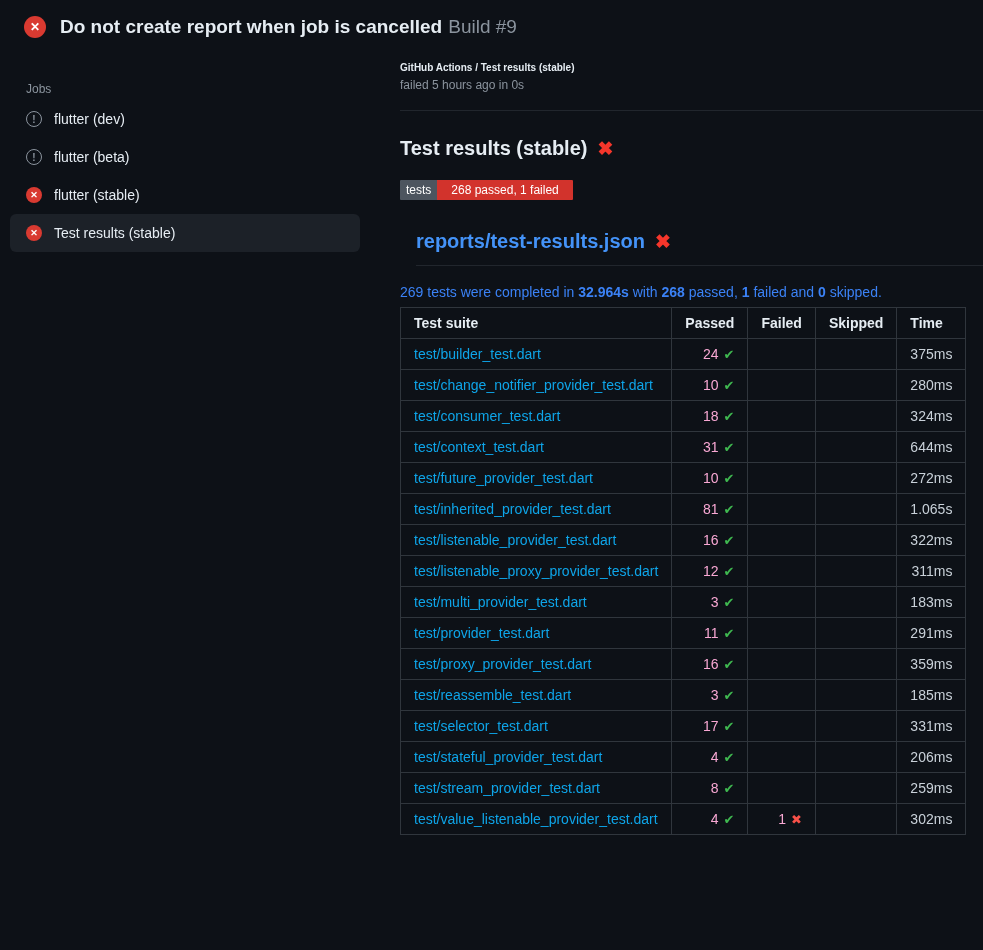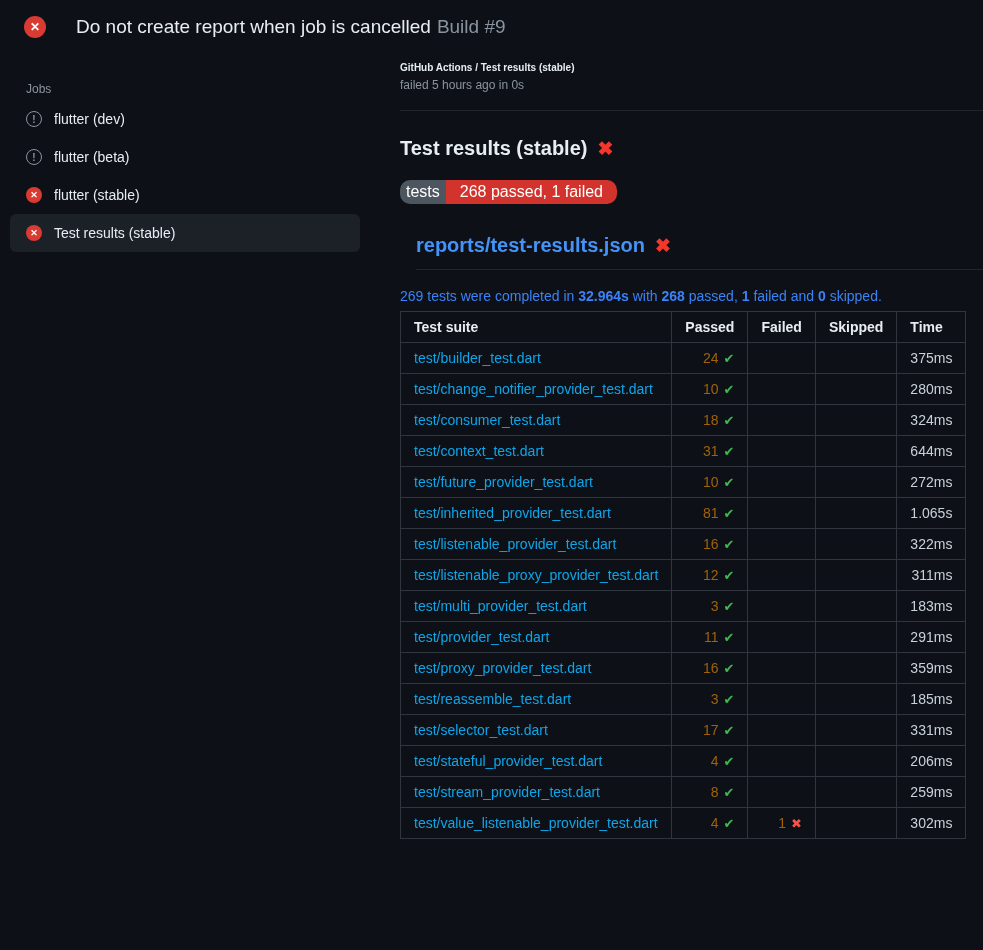"Do not create report when" .page-title { font-weight: 400 -> 700; margin-left: 16px -> none }
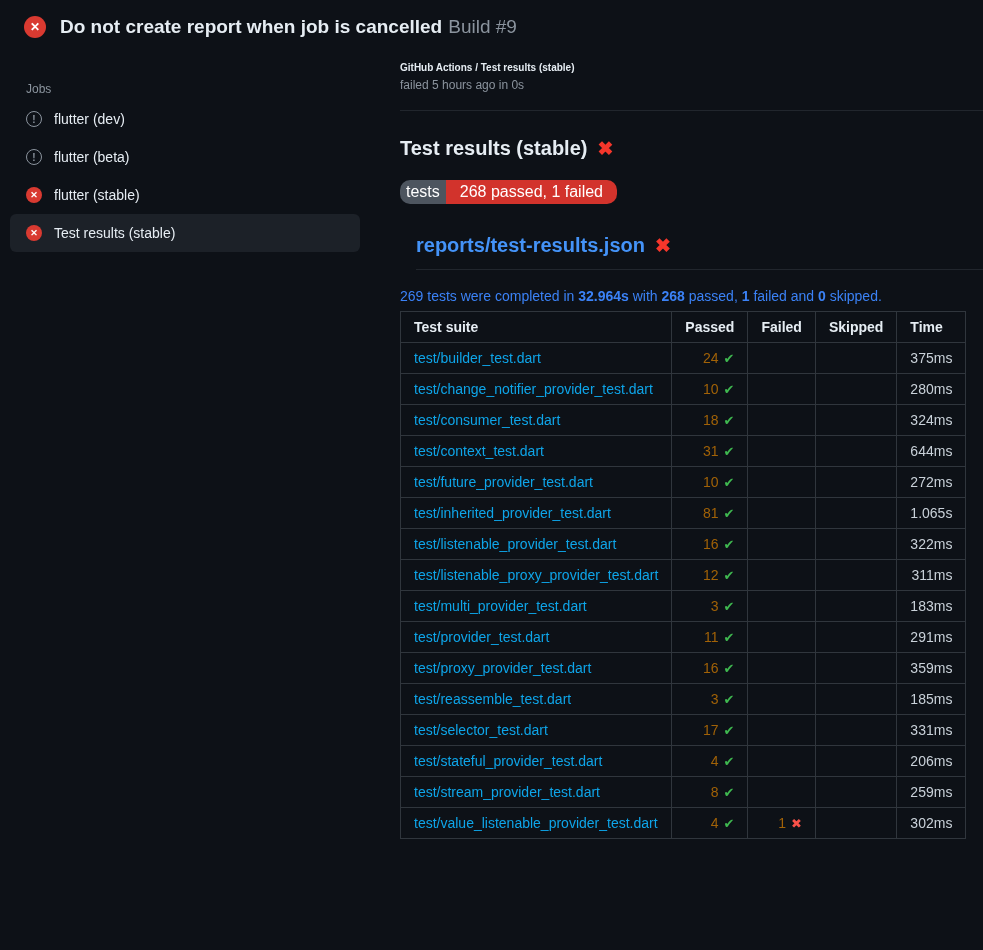"tests" .badge { border-radius: 10px -> 1px; font-size: 16px -> 12px }
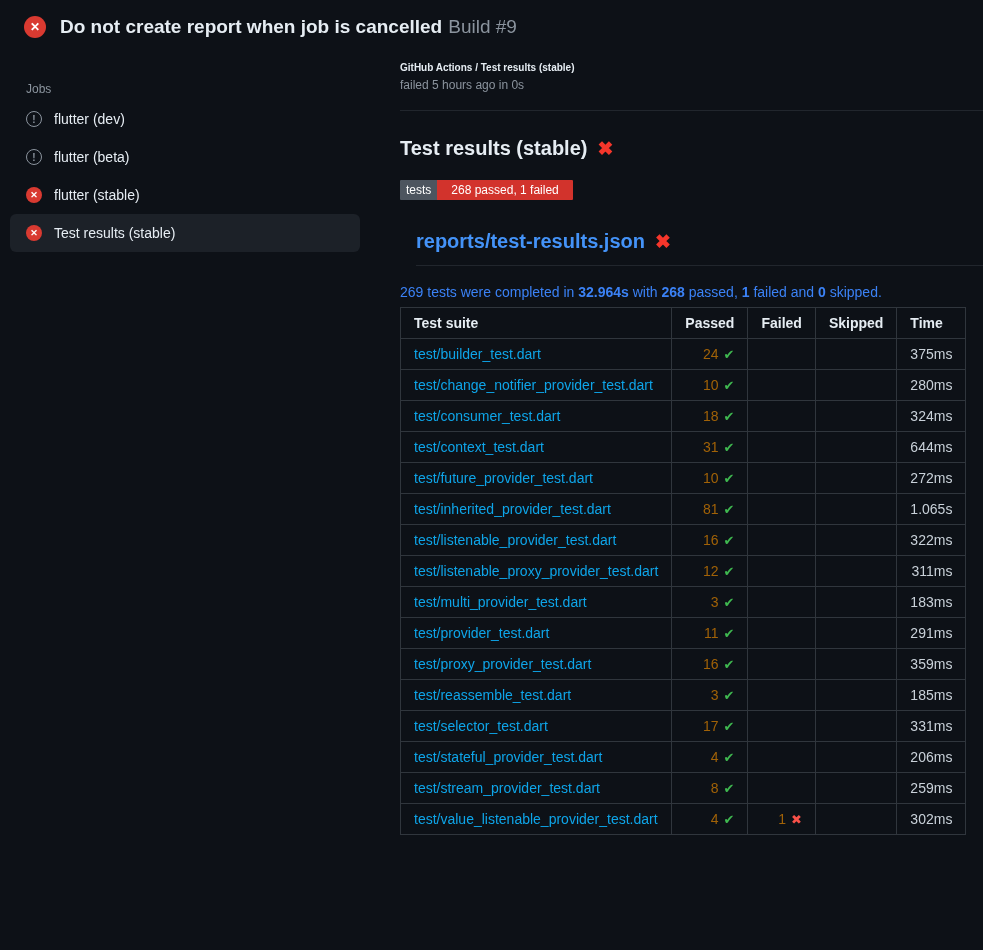"24" td.num .val { color: #a16207 -> #f9a8d4 }
